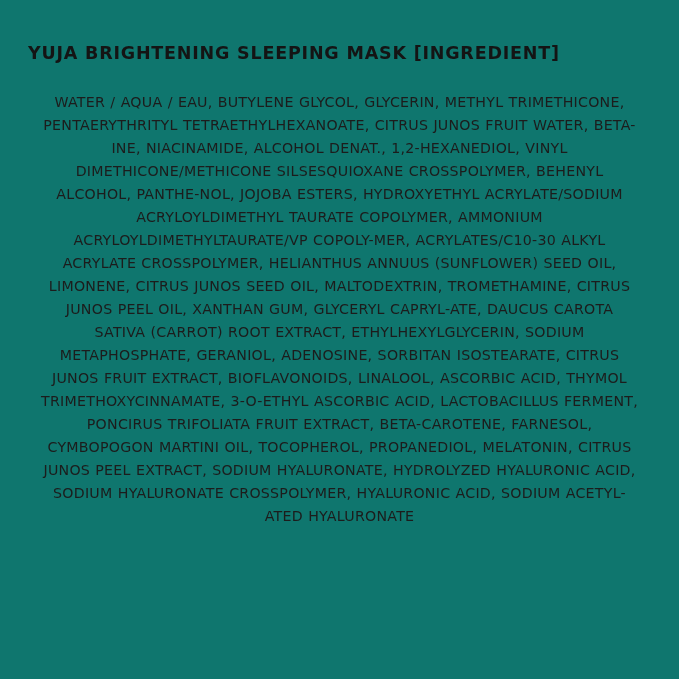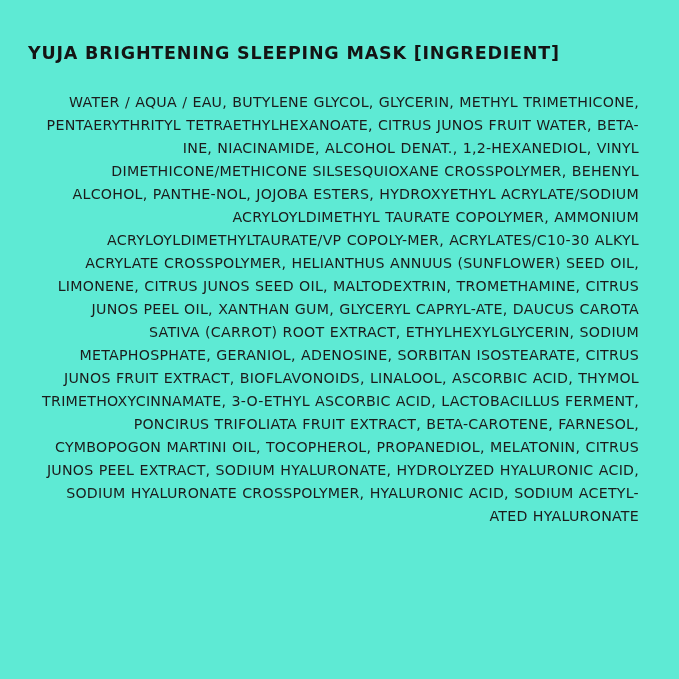"YUJA BRIGHTENING SLEEPING MASK" .page { background: #5eead4 -> #0f766e }
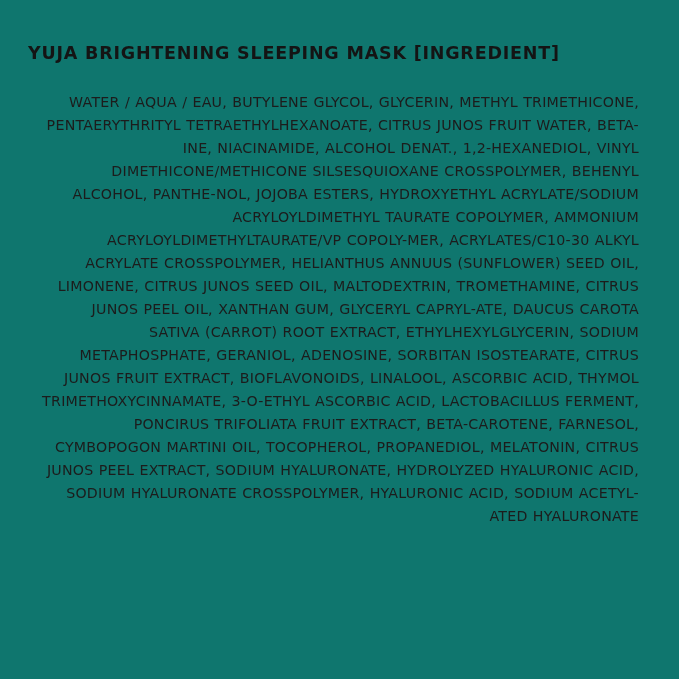"WATER / AQUA / EAU," .body-text { text-align: right -> center }
